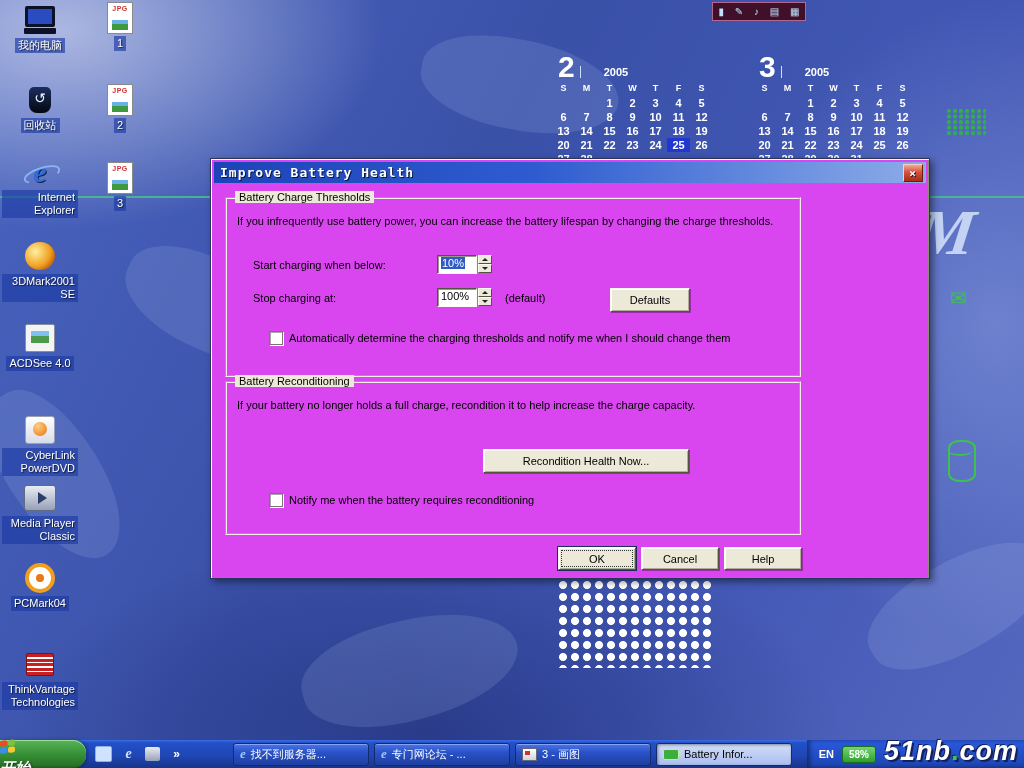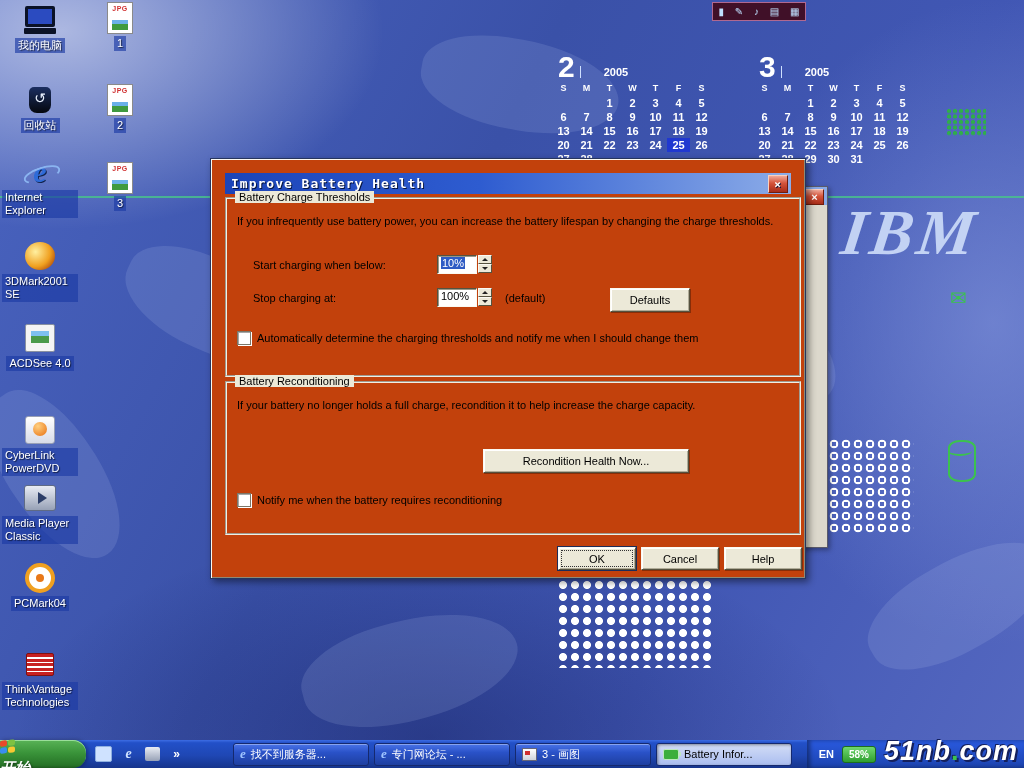"我的电脑" .dlabel { text-align: left -> right }
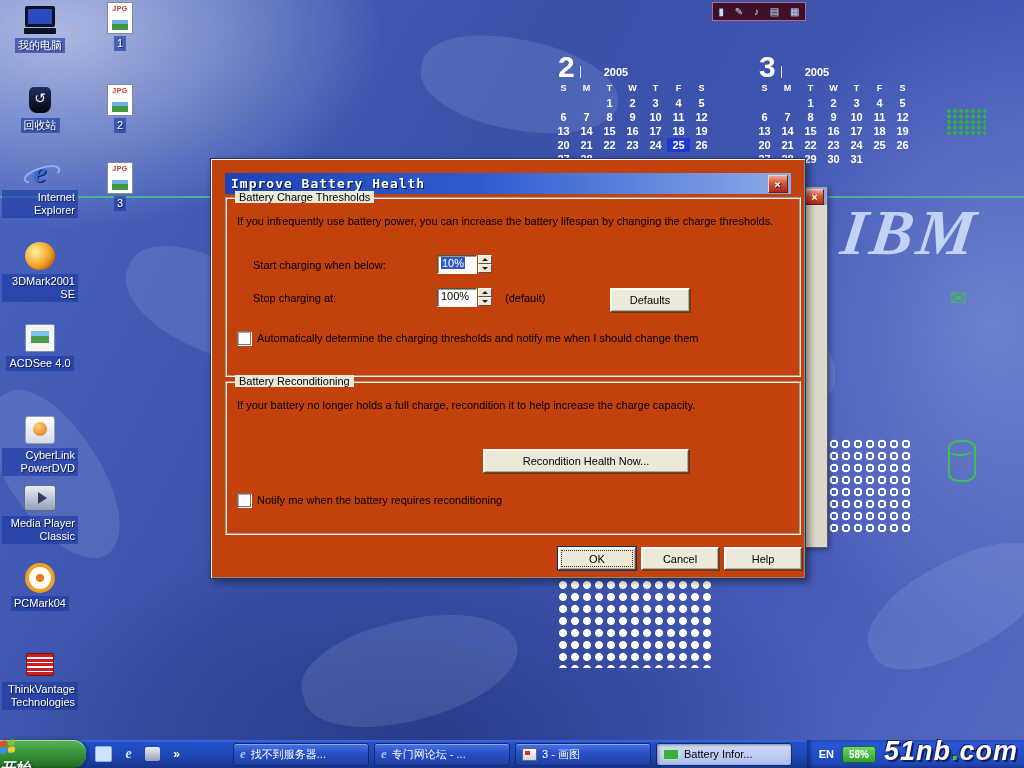"Improve Battery Health" .dialog { background: #c2410c -> #d946ef; padding: 14px -> 3px; width: 596px -> 720px }
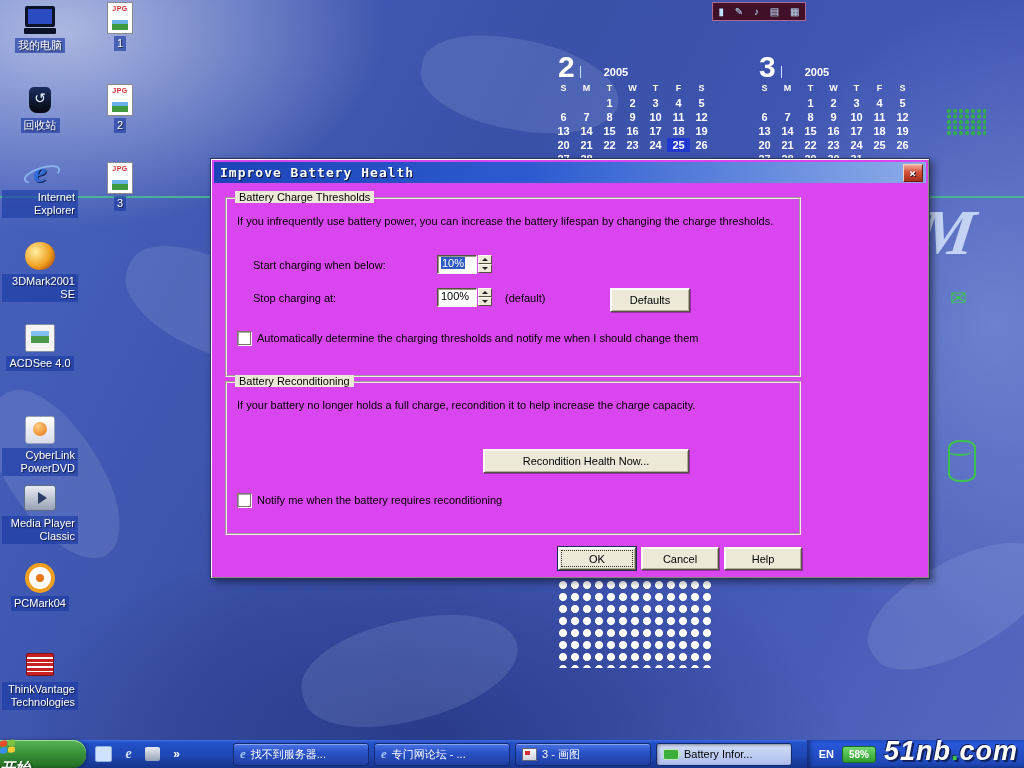"Automatically determine the charging" .cbrow { margin-left: none -> 32px }
